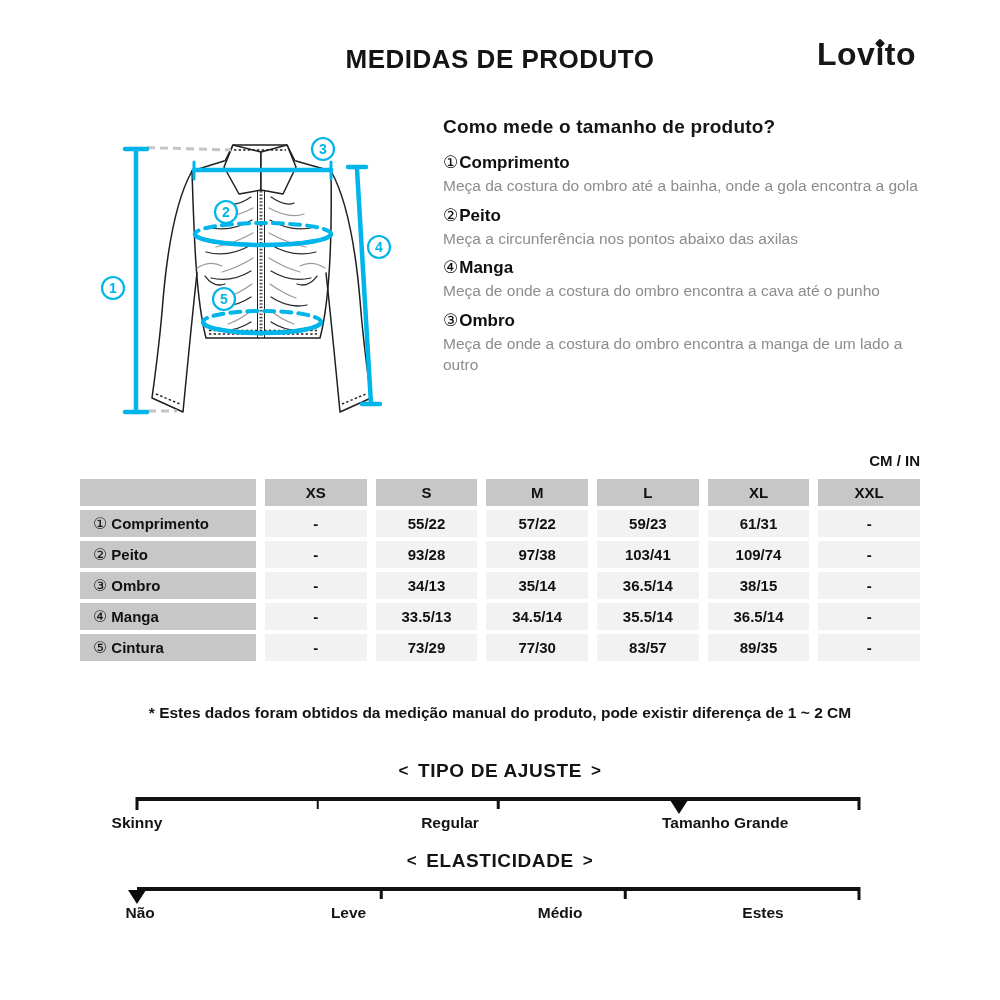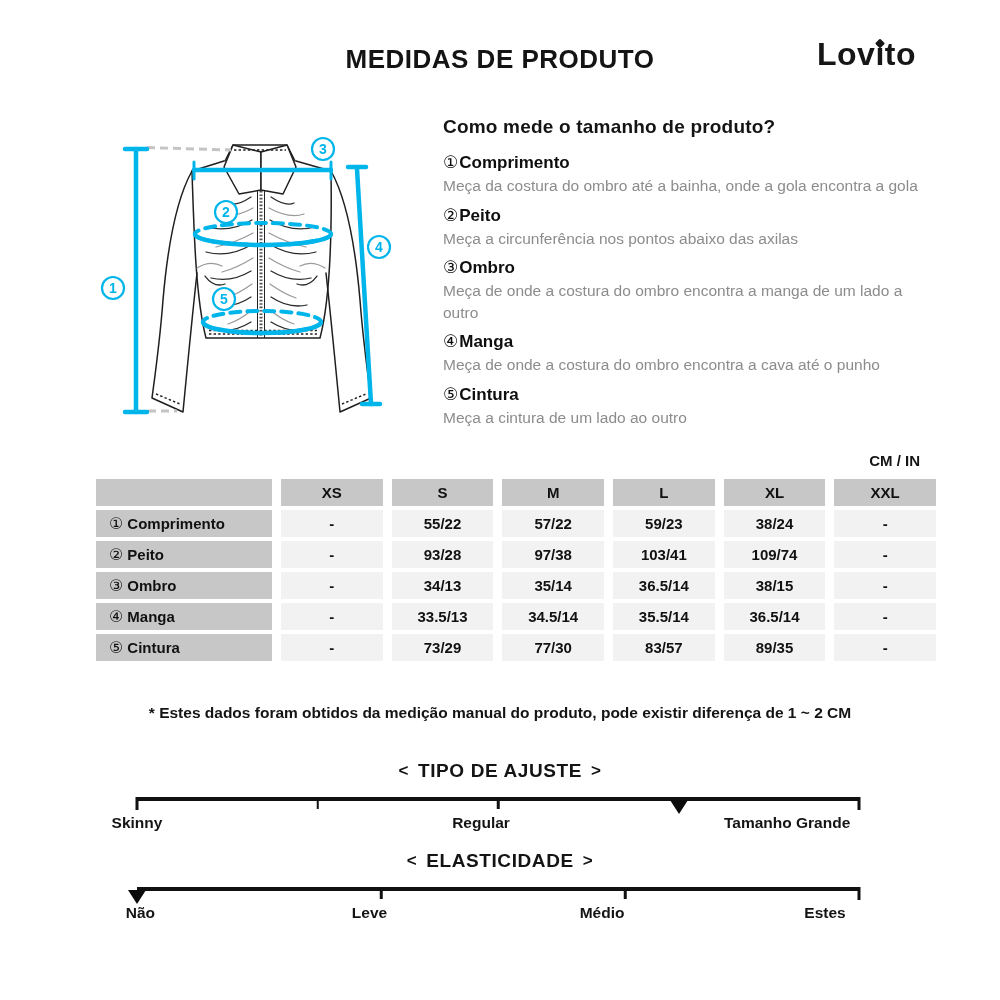"③Ombro" div.g-item { order: before "④Manga" -> after "④Manga" }
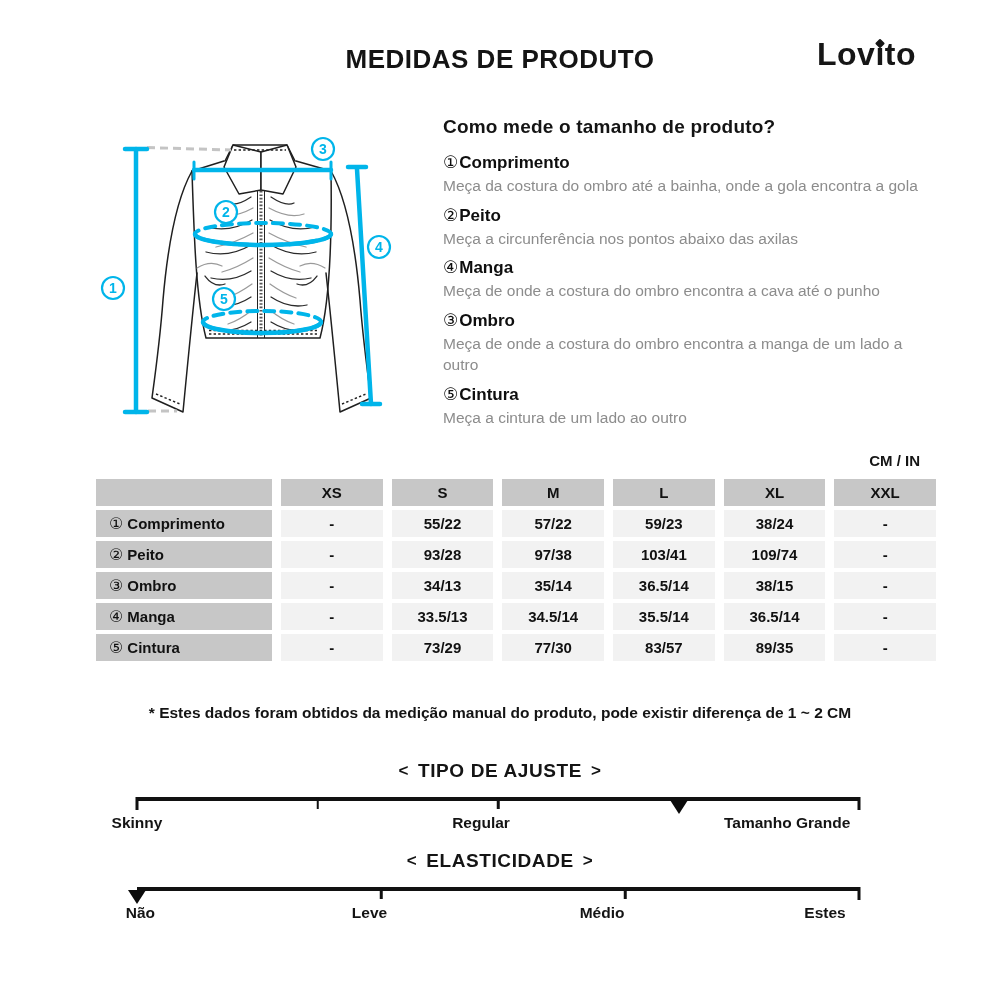"⑤Cintura" div.g-item { html: <div> <div><span>⑤</span><span>Cintura</span></div> <div>Meça a cintura de um lado ao outro</div> </div> -> none }
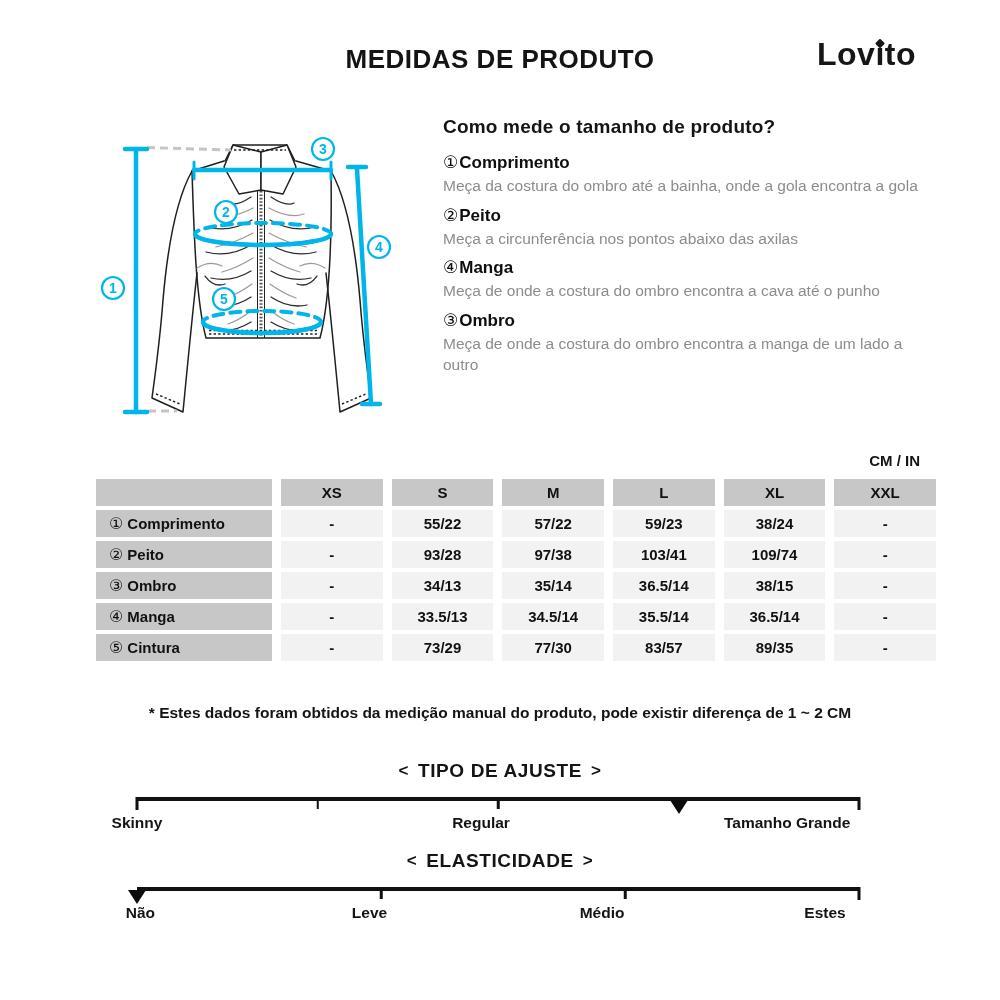"XS" .size-table { margin-left: 16px -> none }
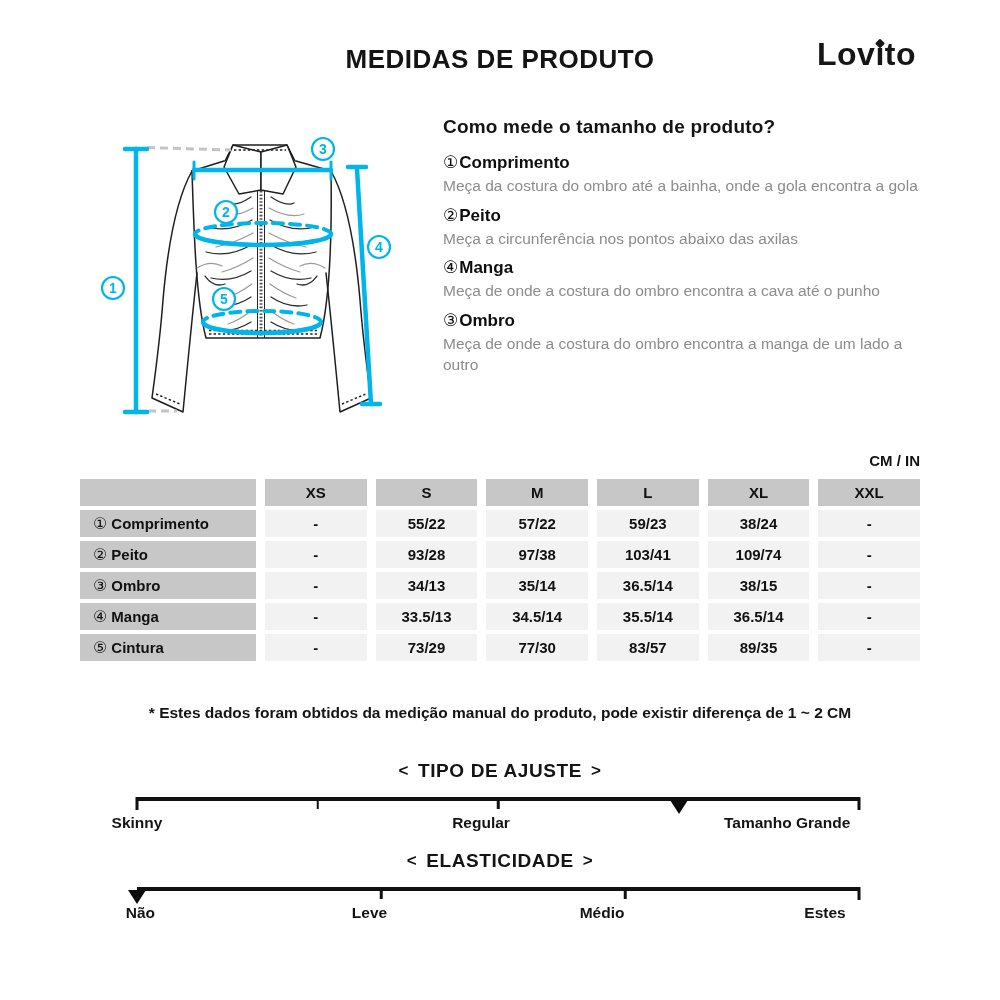"38/24" div.cell { text: 38/24 -> 61/31 }
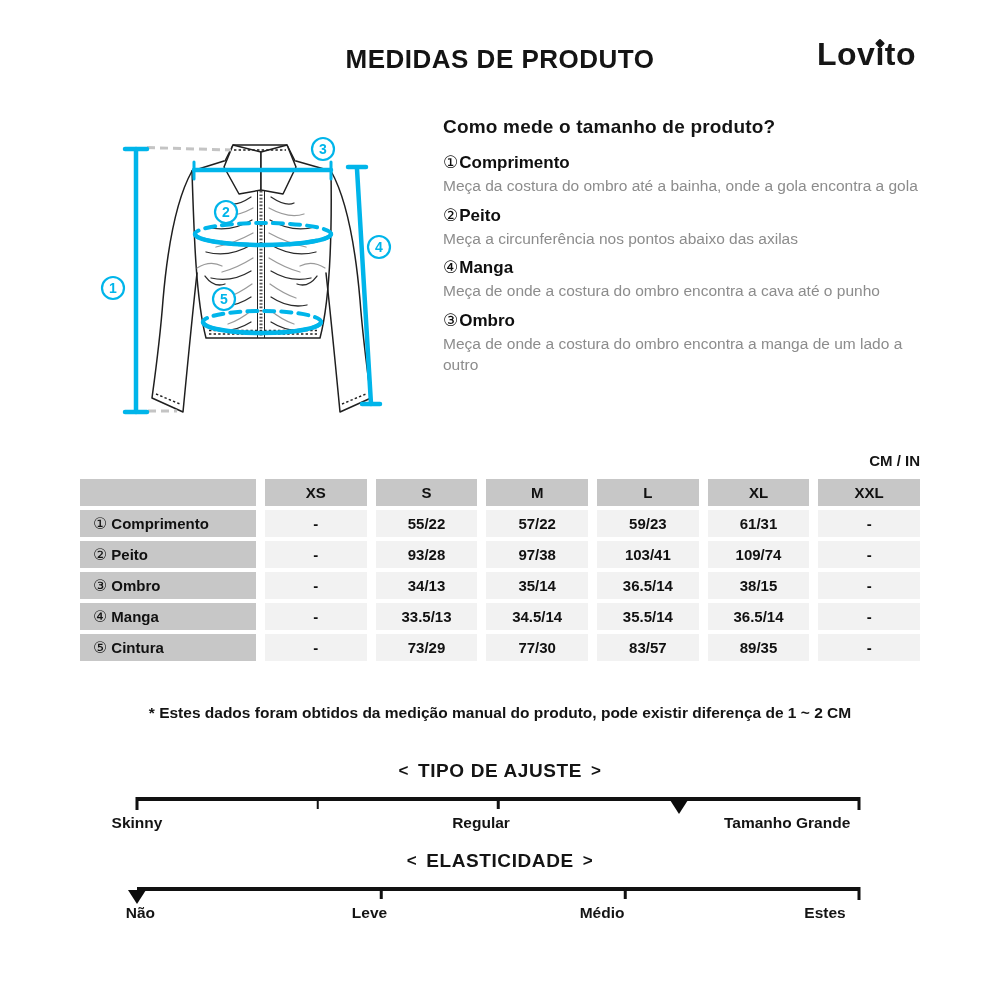"Skinny" .slabels { width: 688px -> 626px }
